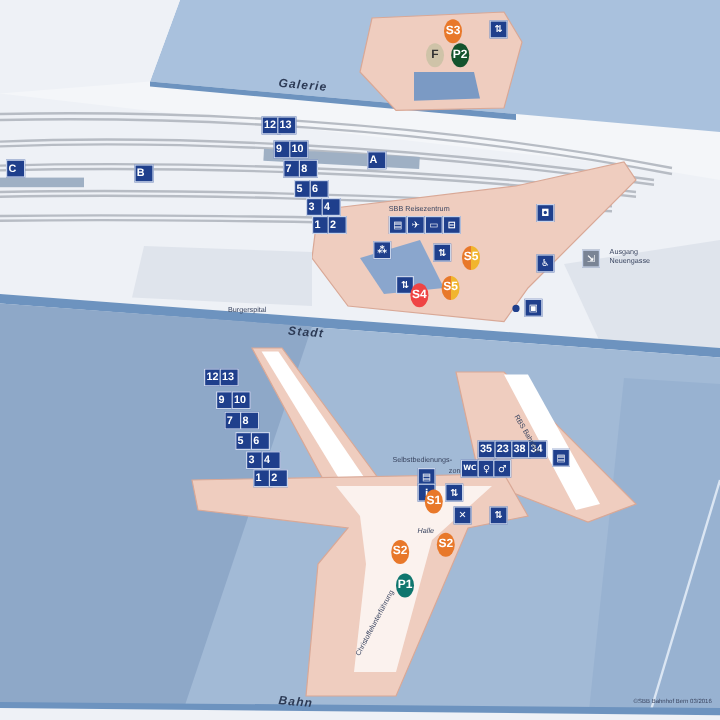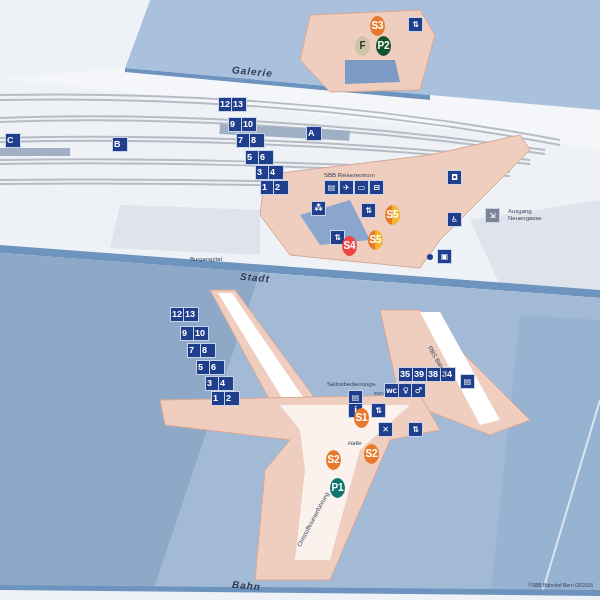"39" div.tag { text: 39 -> 23 }
